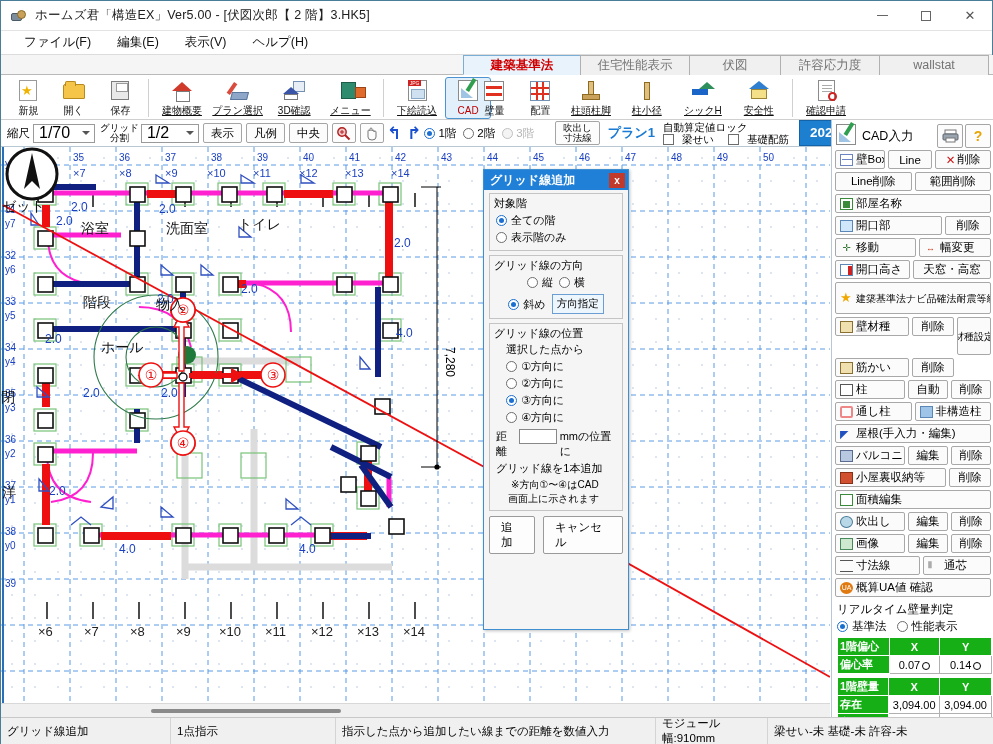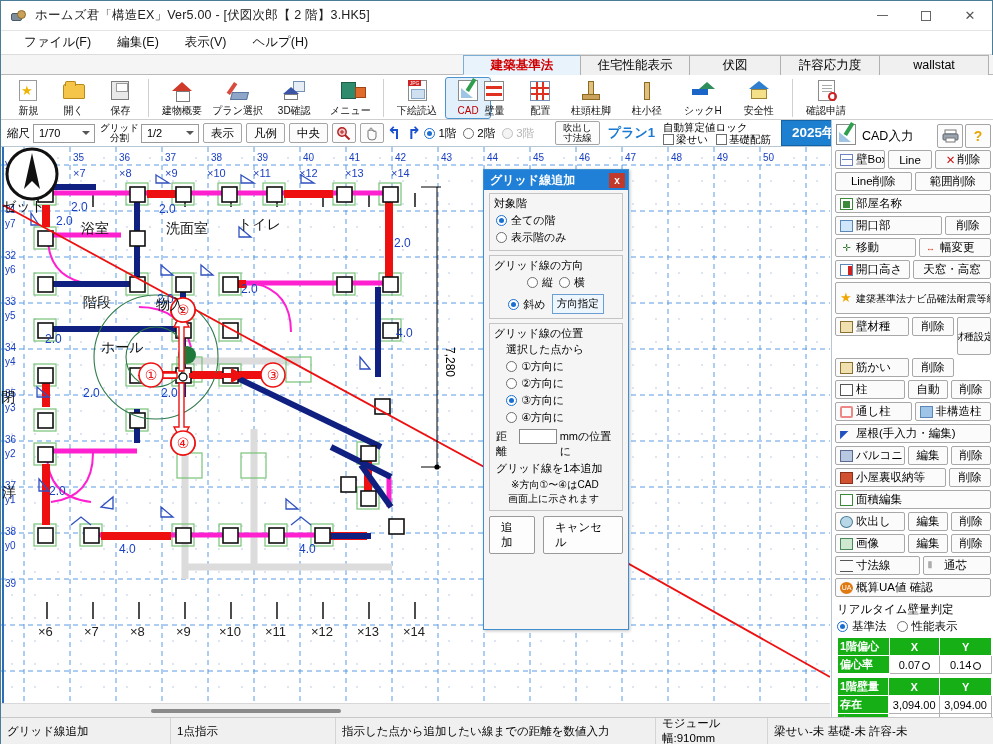"住宅性能表示" .tab { color: #000000 -> #737373 }
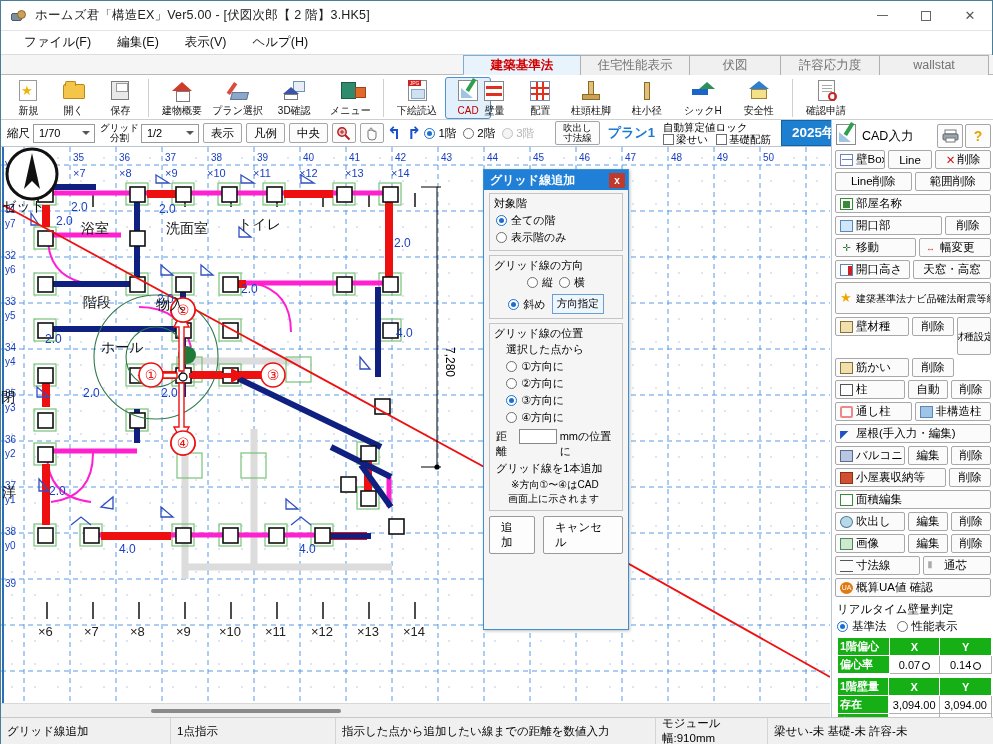"建物概要" .tbtn.wide { text-decoration: none -> underline }
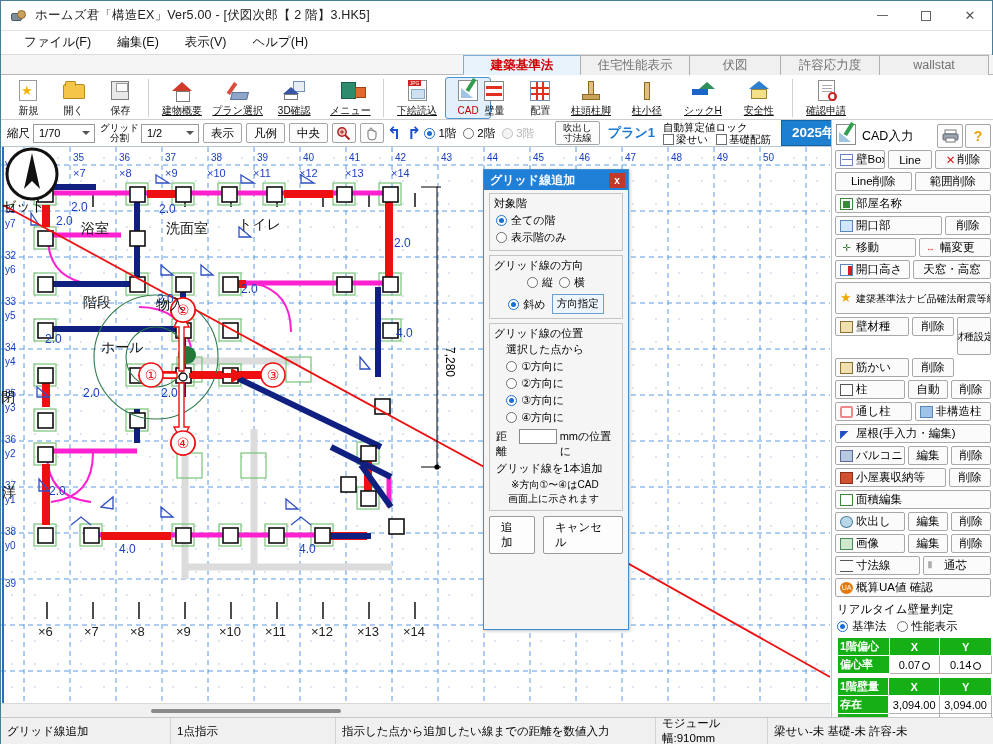"1/70" .osel { font-size: 11px -> 16px }
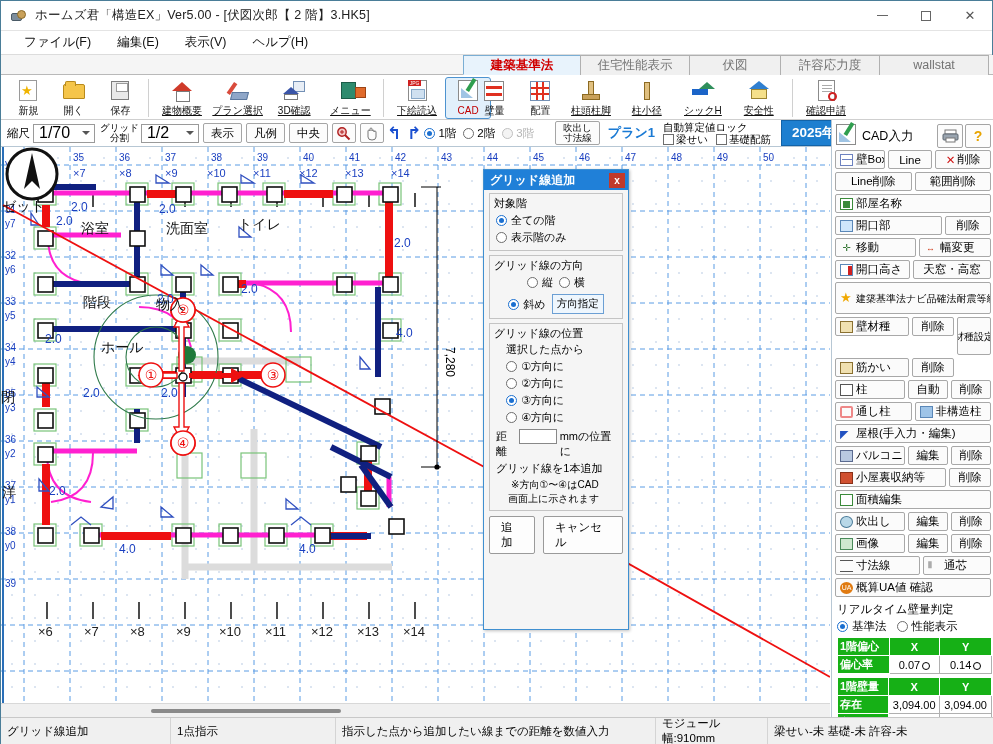"梁せい" .lockrow { gap: 2px -> 8px }
